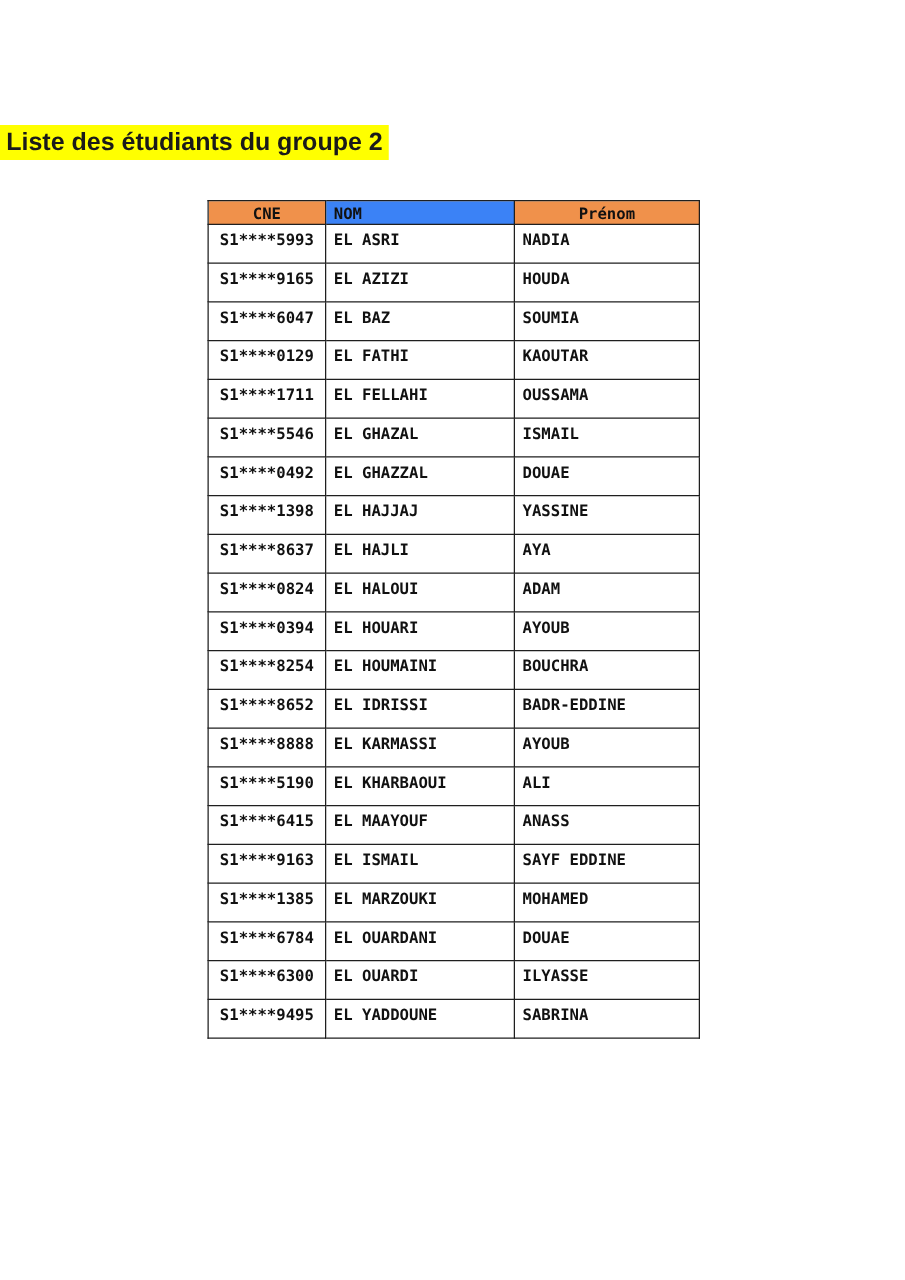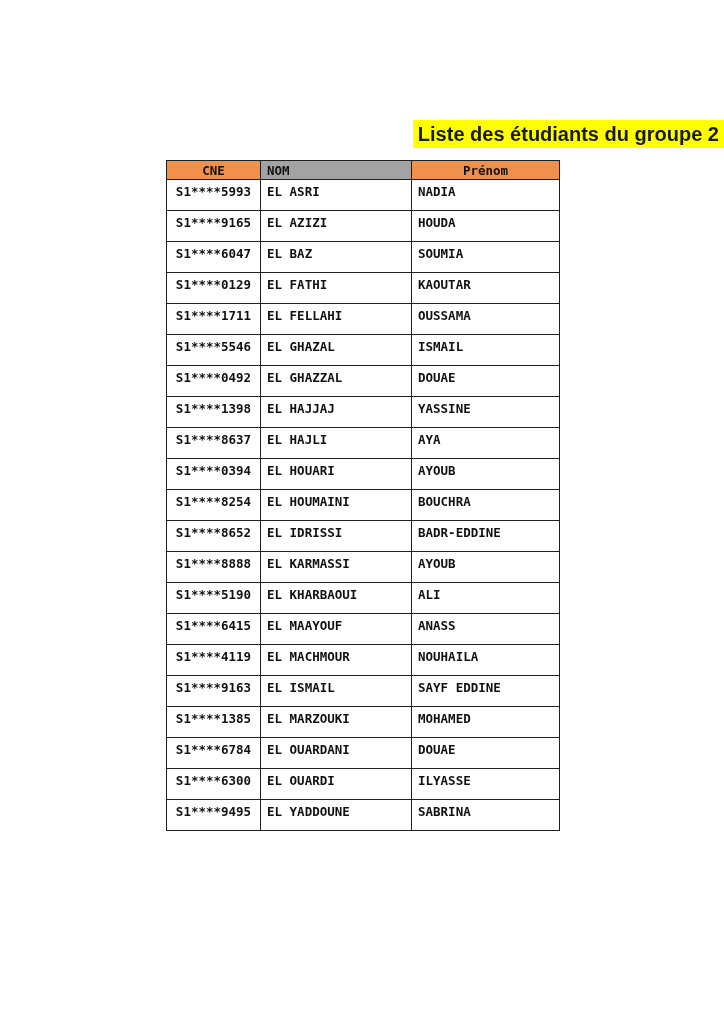"Liste des étudiants du groupe" .title-wrap { text-align: right -> left; top: 120px -> 100px }
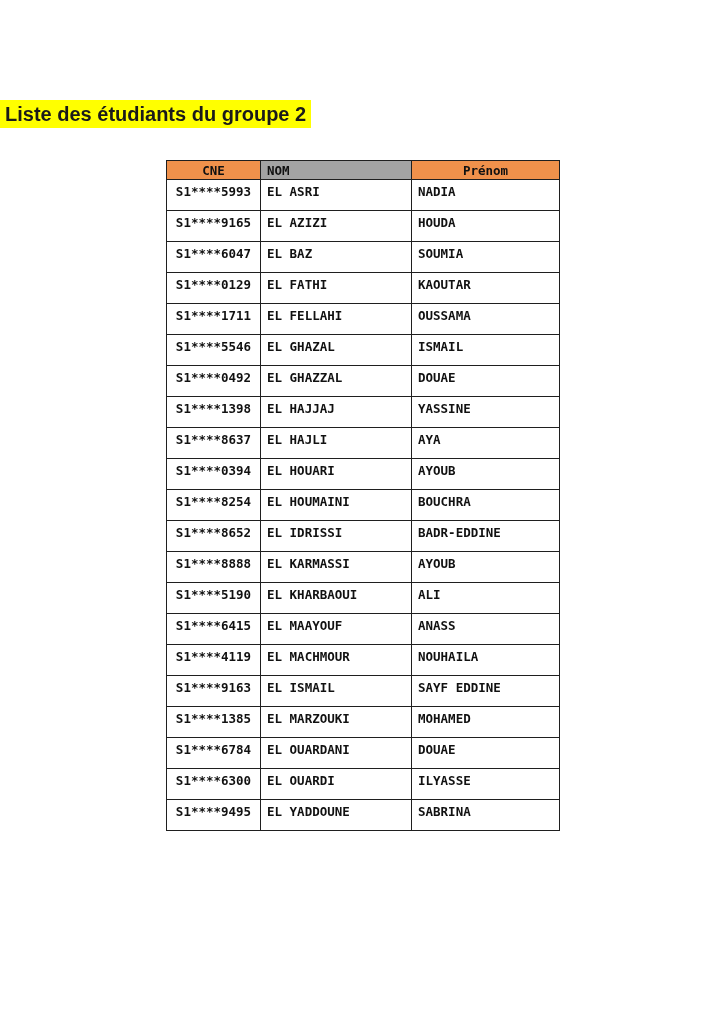"NOM" th.header-cell { background: #a3a3a3 -> #3b82f6 }
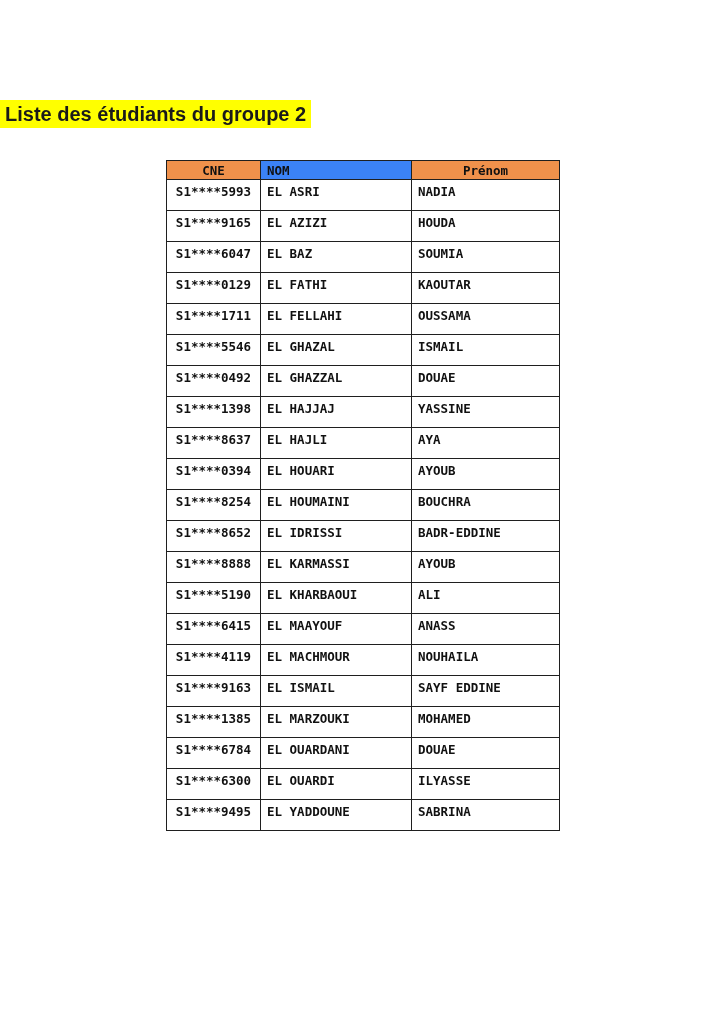"S1****0824" tr { html: none -> <tr> <td>S1****0824</td> <td>EL HALOUI</td> <td>ADAM</td> </tr> }
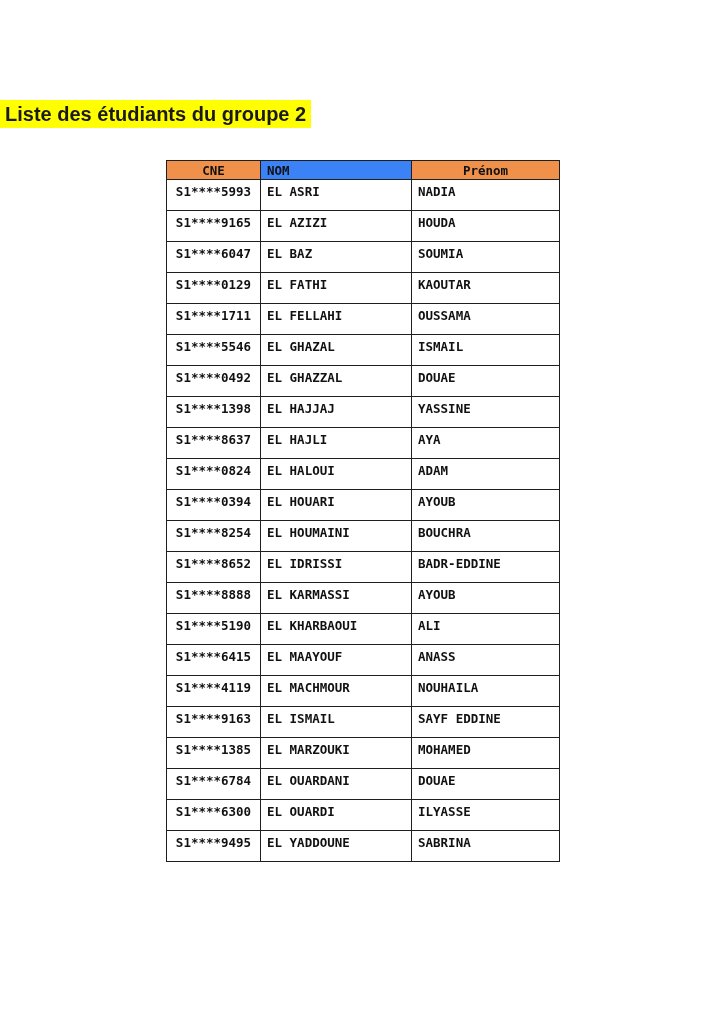"S1****4119" tr { html: <tr> <td>S1****4119</td> <td>EL MACHMOUR</td> <td>NOUHAILA</td> </tr> -> none }
